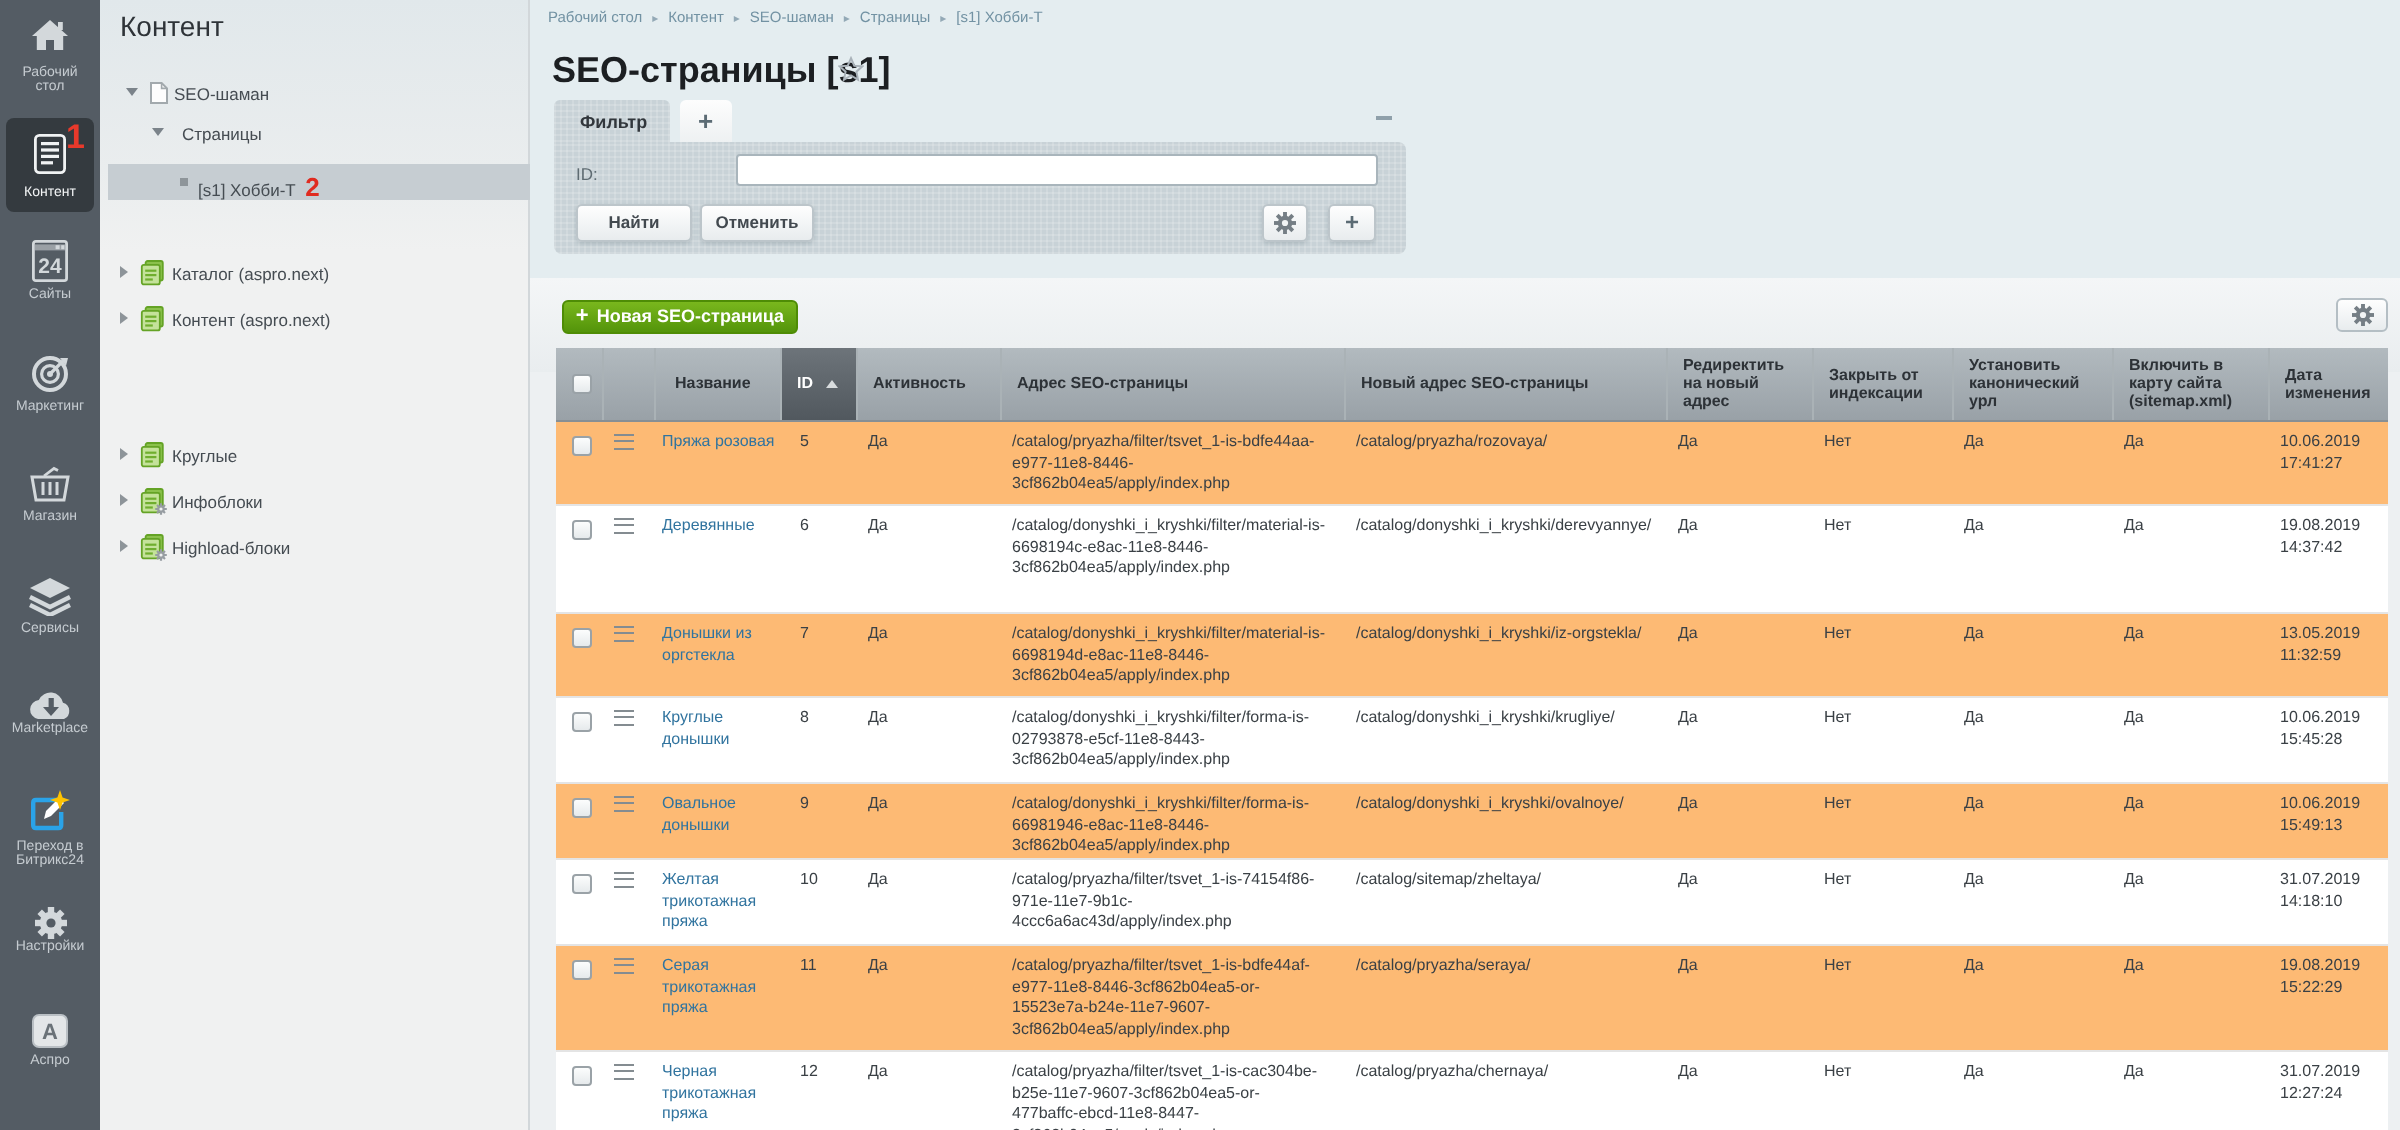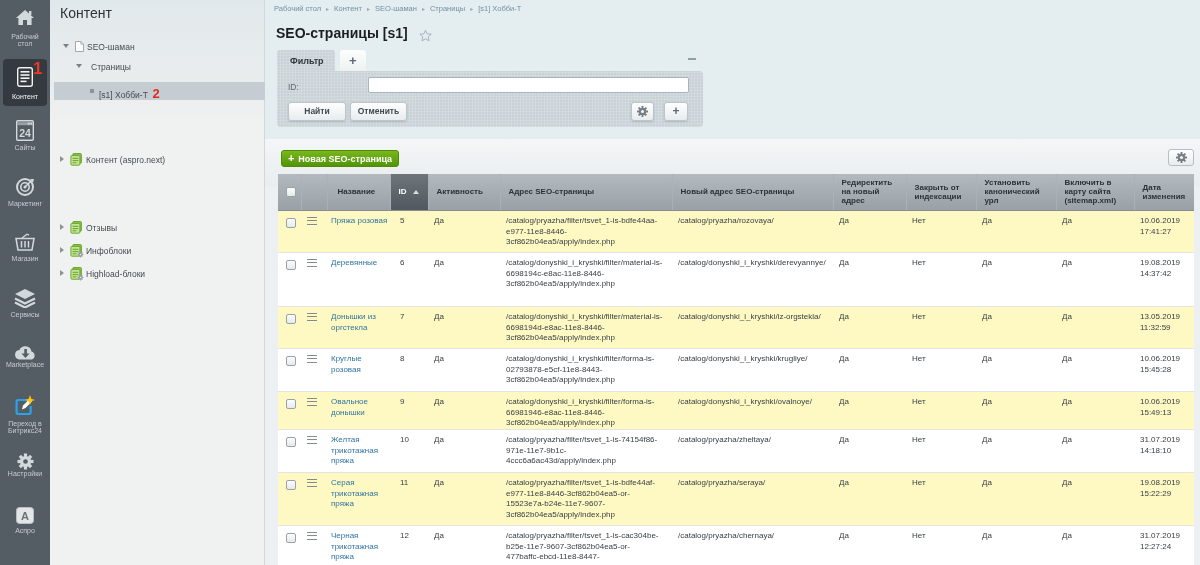"SEO-страницы [s1]" #title { font-size: 14px -> 18px }
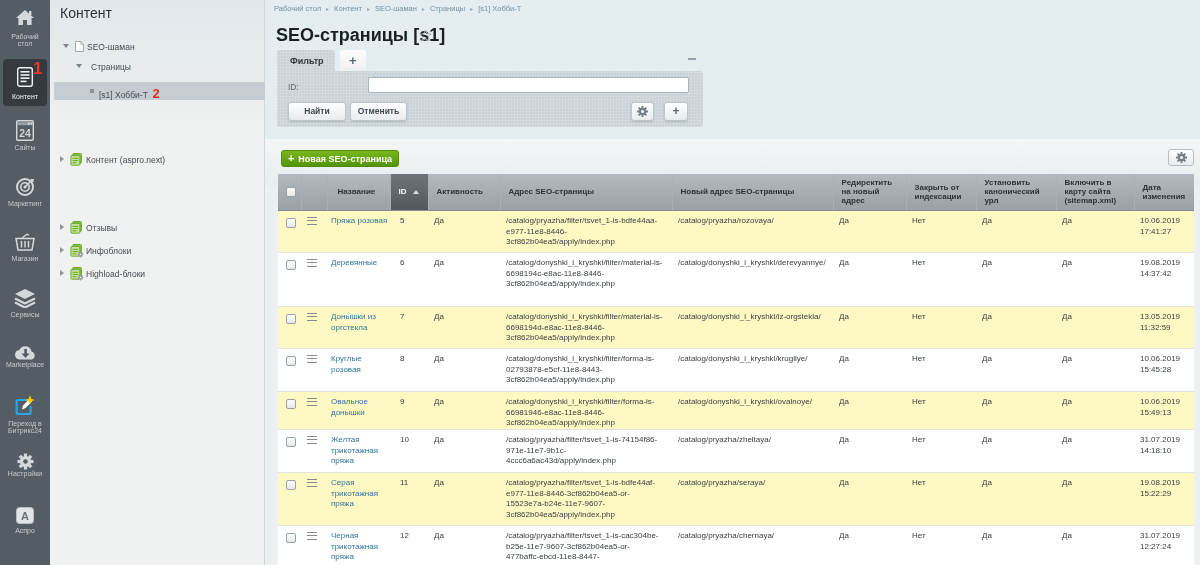"Каталог (aspro.next)" div.trow { html: none -> <div> <i></i> <span> <svg> <use></use> </svg> </span> <span>Каталог (aspro.next)</span> </div> }
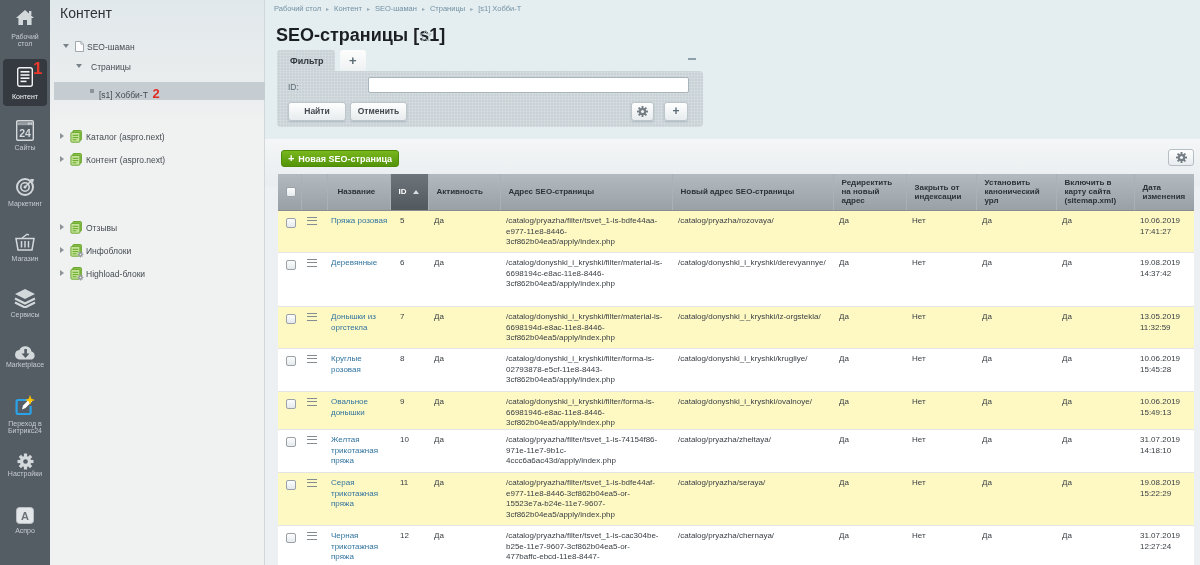"Пряжа розовая" #tbl tr.odd td { background: #fef9c3 -> #fdba74 }
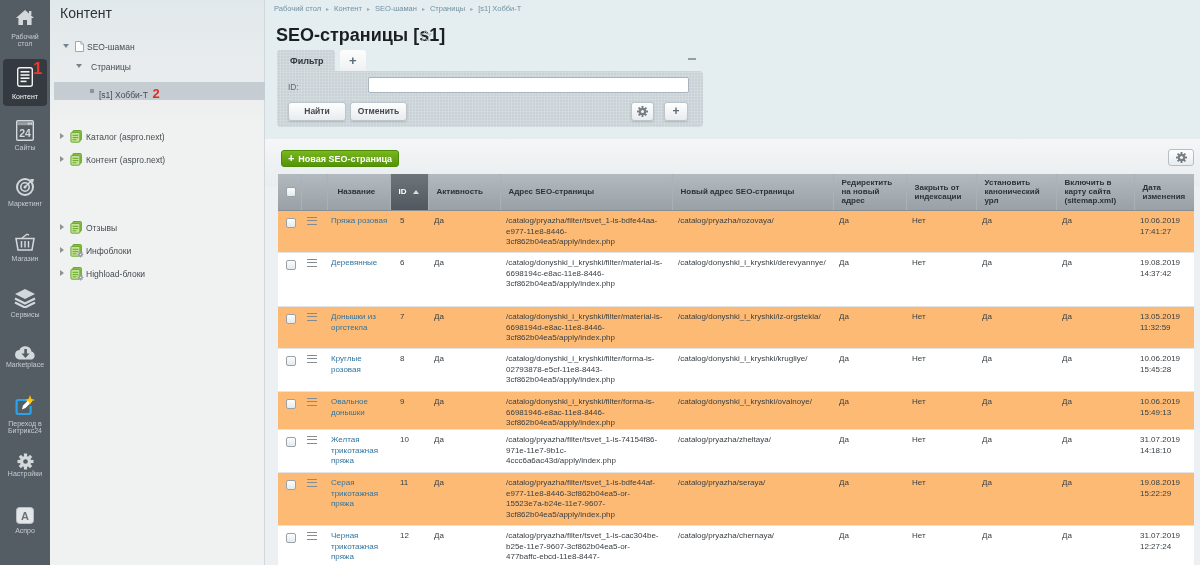"Отзывы" span.txt { text: Отзывы -> Круглые }
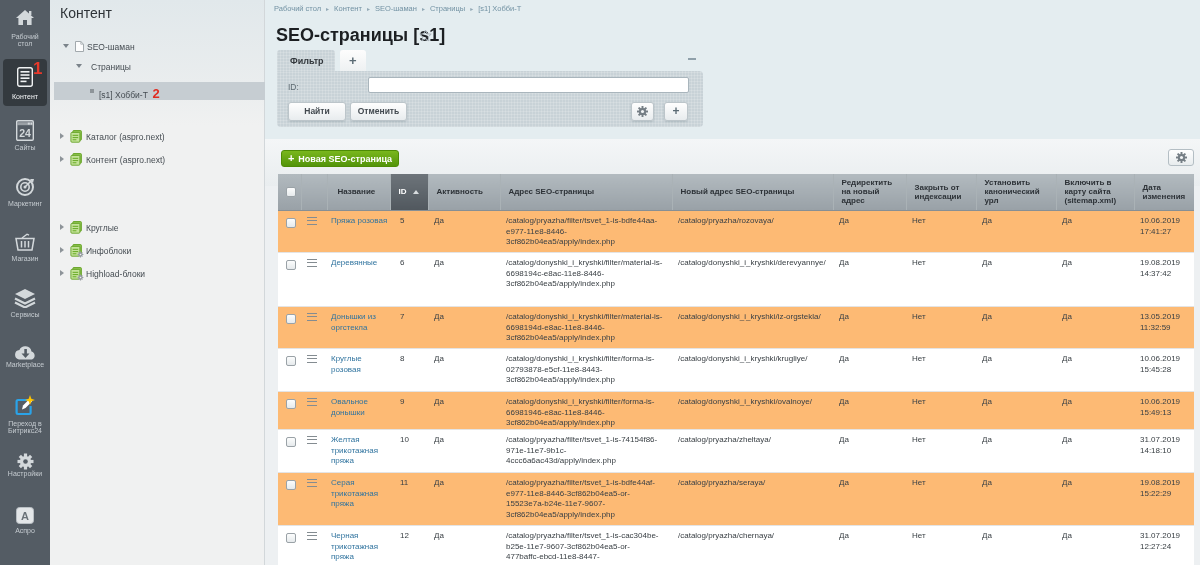"Круглые розовая" a { text: розовая -> донышки }
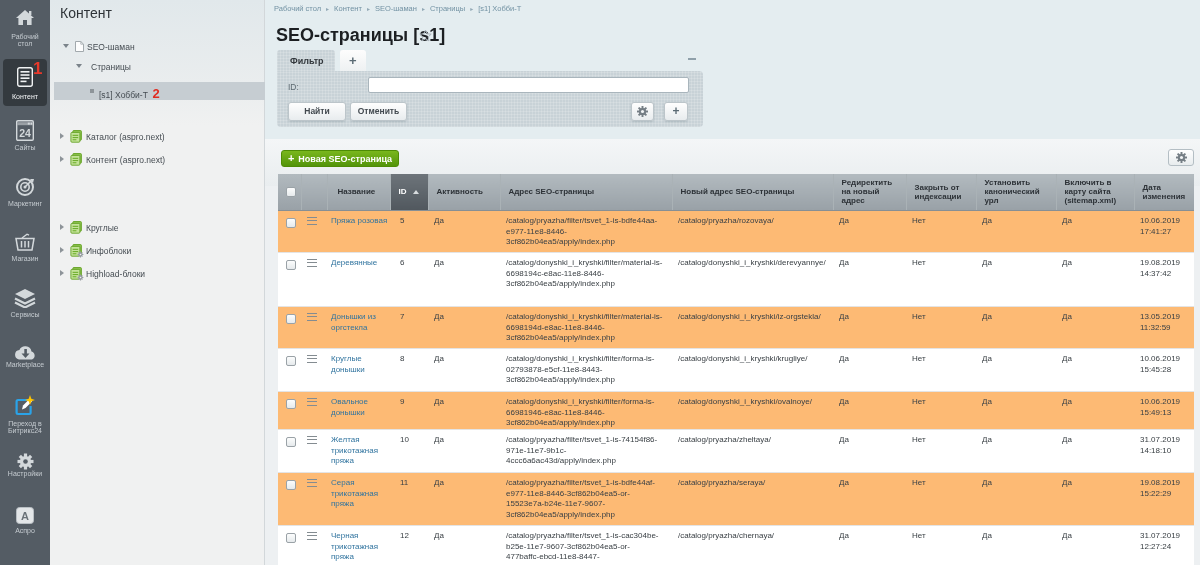"/catalog/pryazha/zheltaya/" td { text: /catalog/pryazha/zheltaya/ -> /catalog/sitemap/zheltaya/ }
